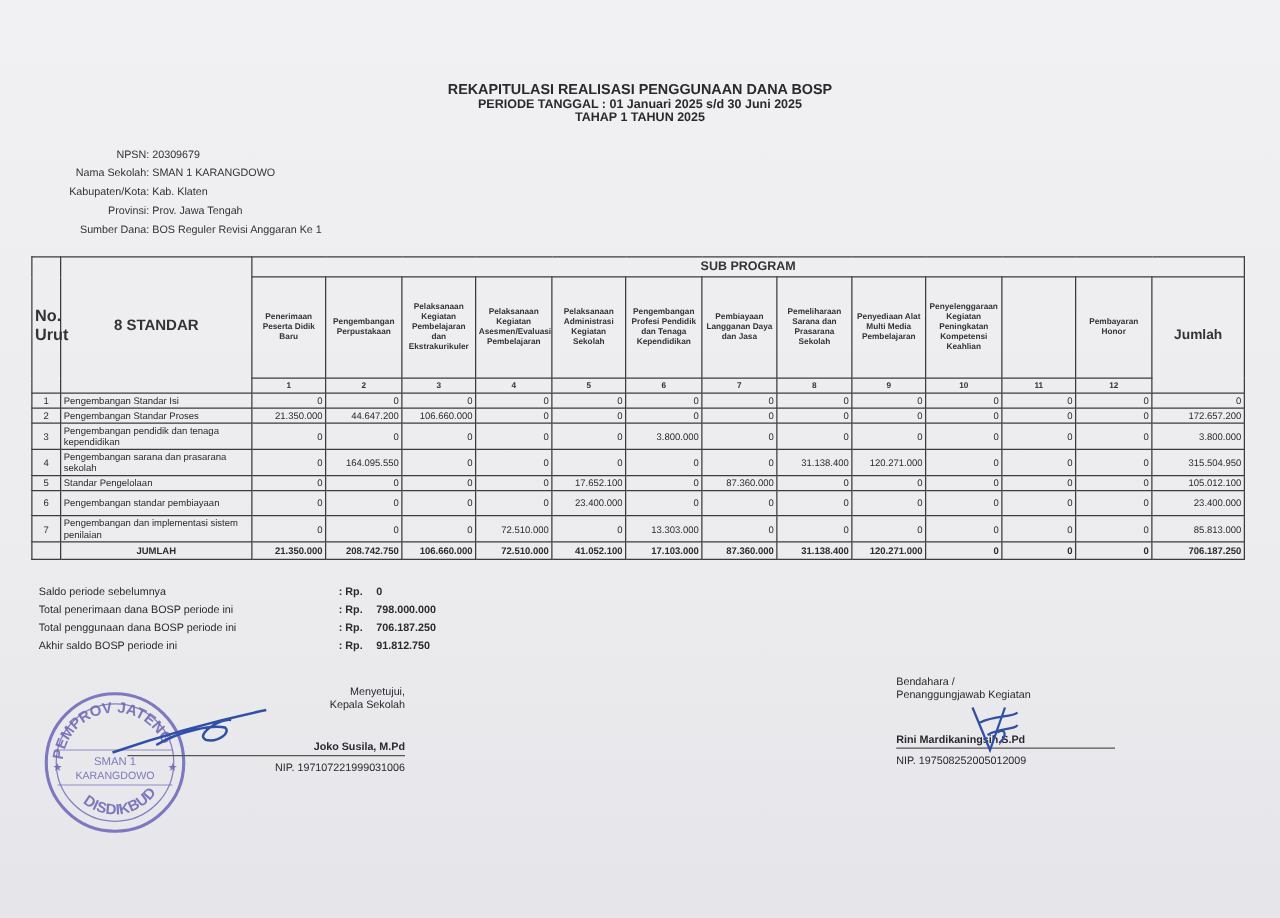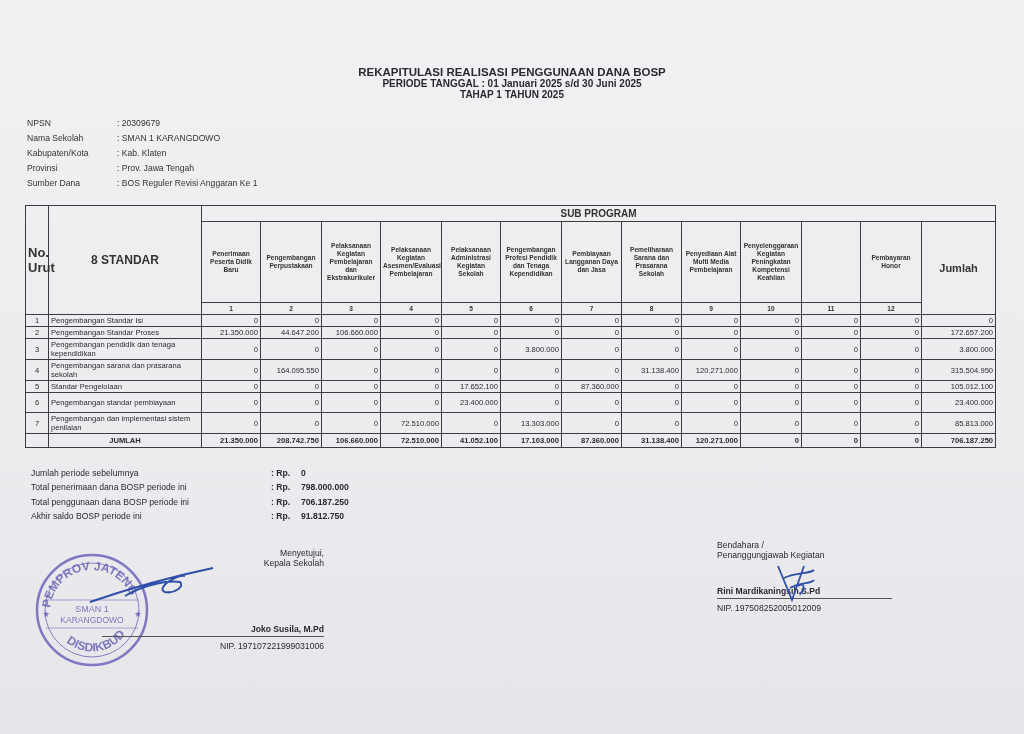"NPSN" .info-label { text-align: none -> right }
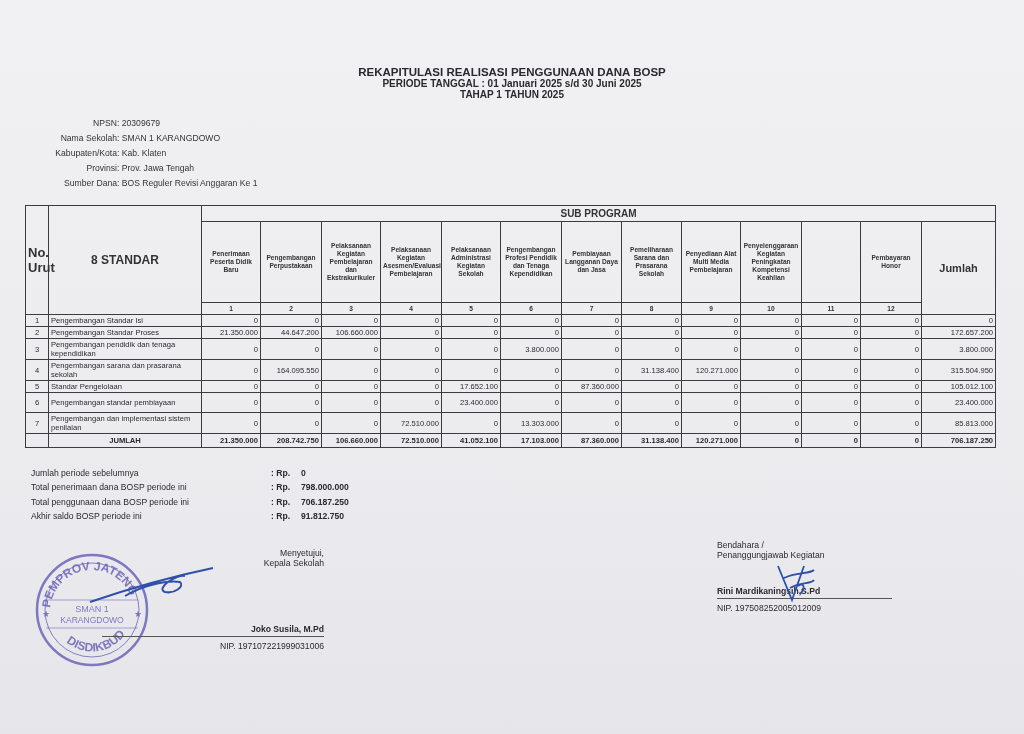"Jumlah periode sebelumnya" span.sum-label { text: Jumlah -> Saldo }
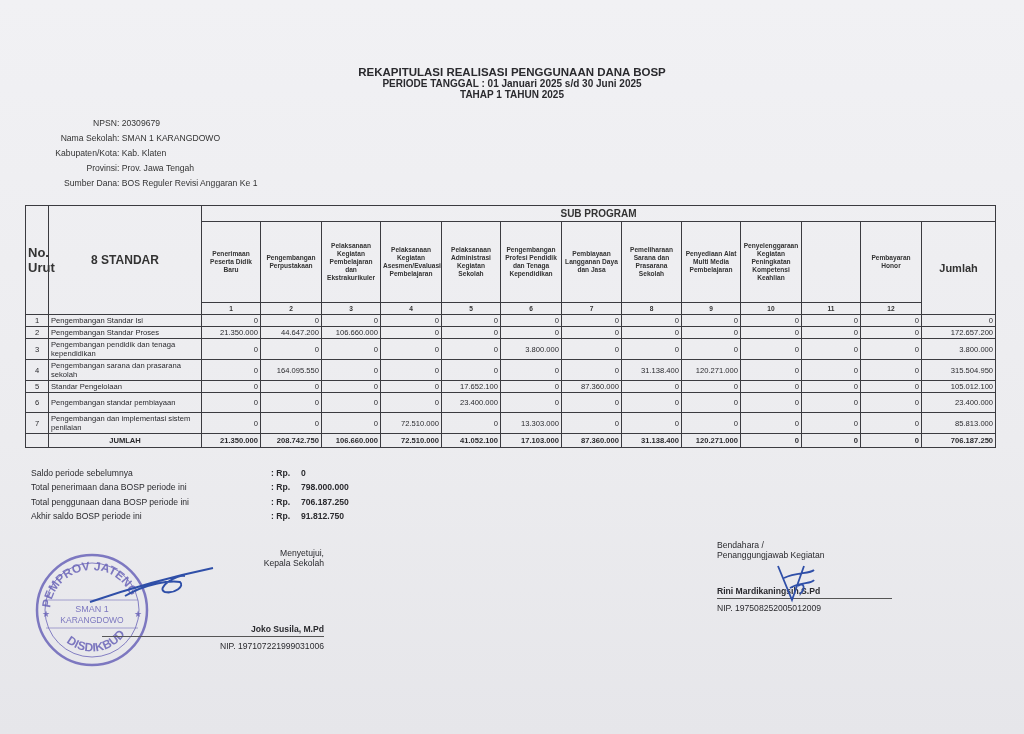"Joko Susila, M.Pd" .sign-name { margin-top: 56px -> 24px }
